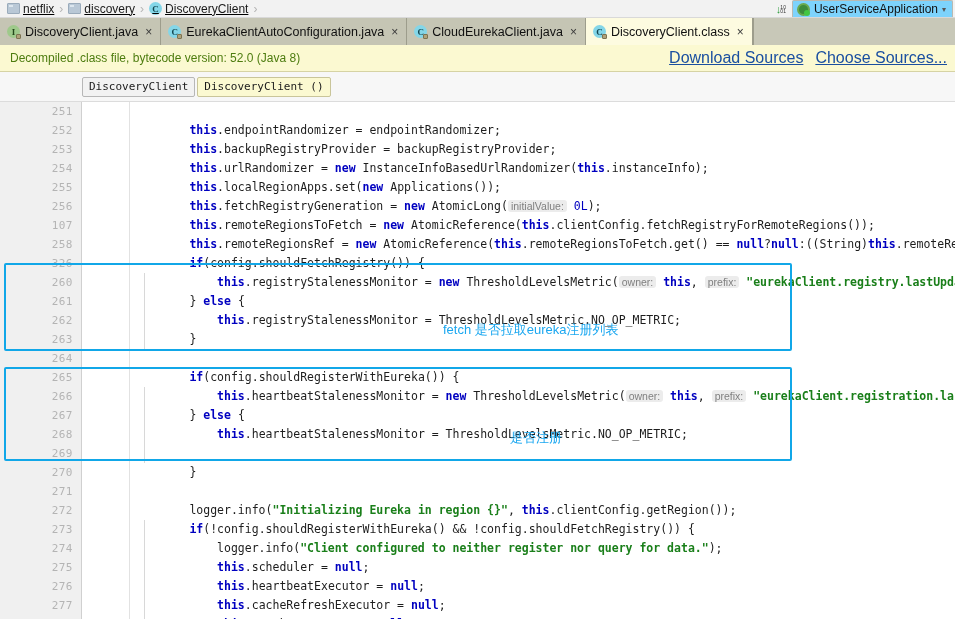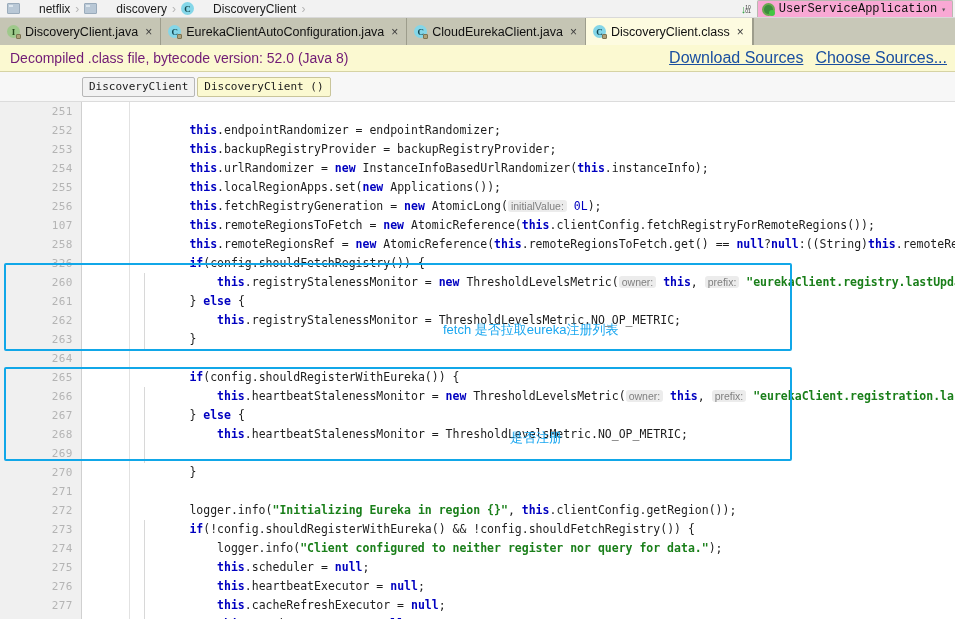"netflix" .crumb { gap: 19px -> 3px; text-decoration: none -> underline }
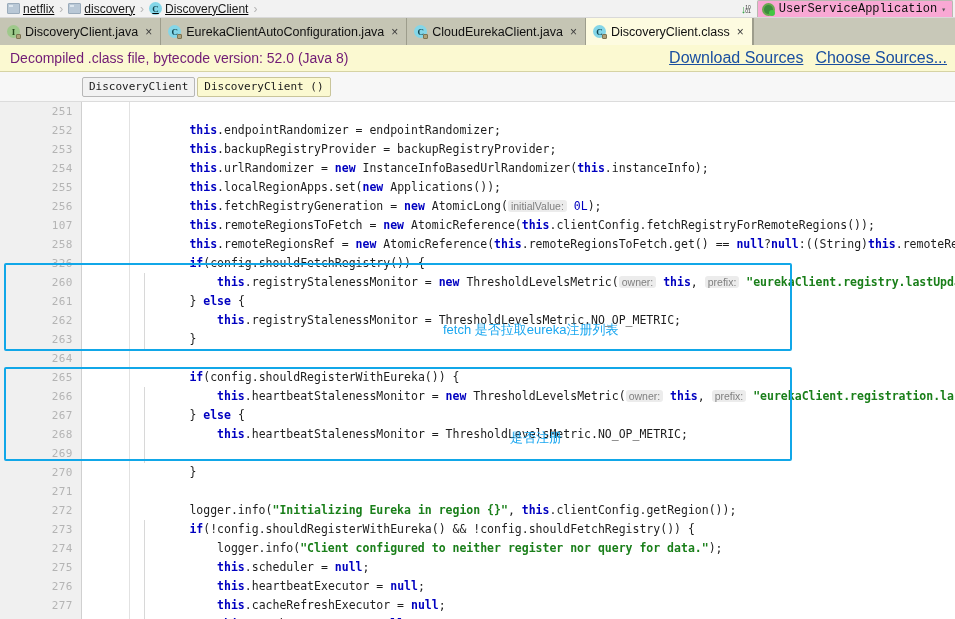"UserServiceApplication" .runcfg { background: #f9a8d4 -> #7dd3fc; font-family: Liberation Mono, monospace -> none }
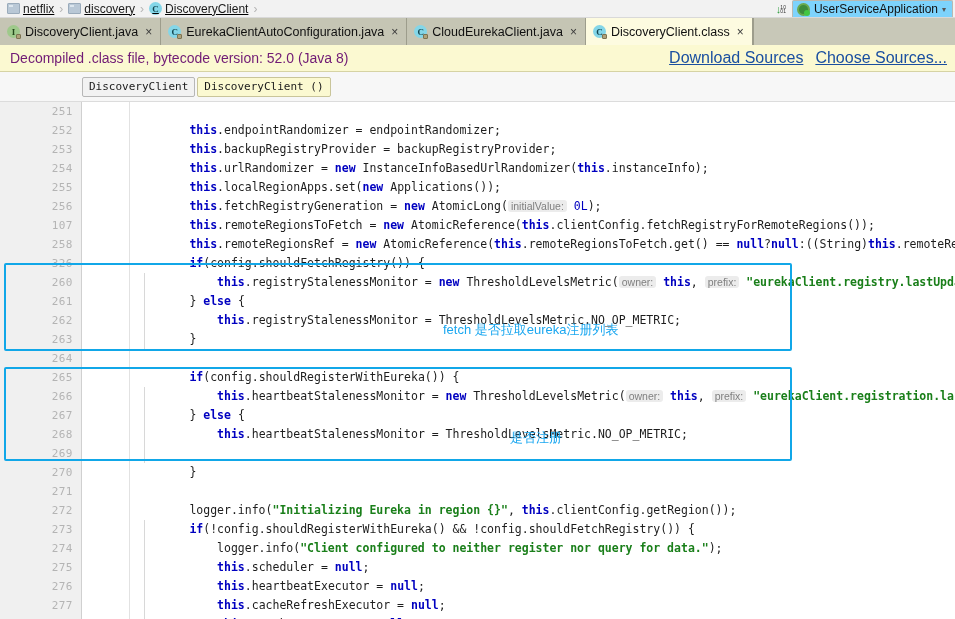"Decompiled .class file, bytecode" .banner-text { color: #701a75 -> #4d7c0f; font-size: 14px -> 12px }
